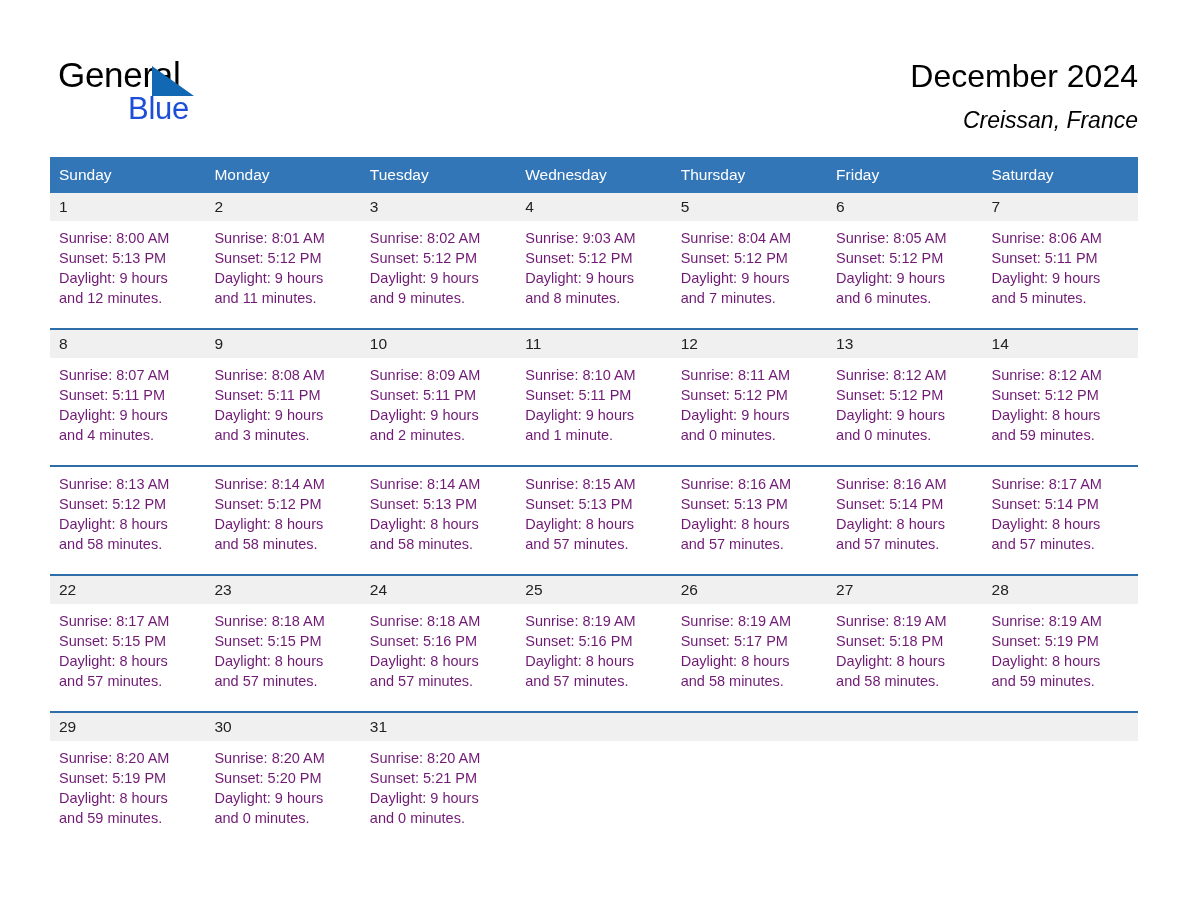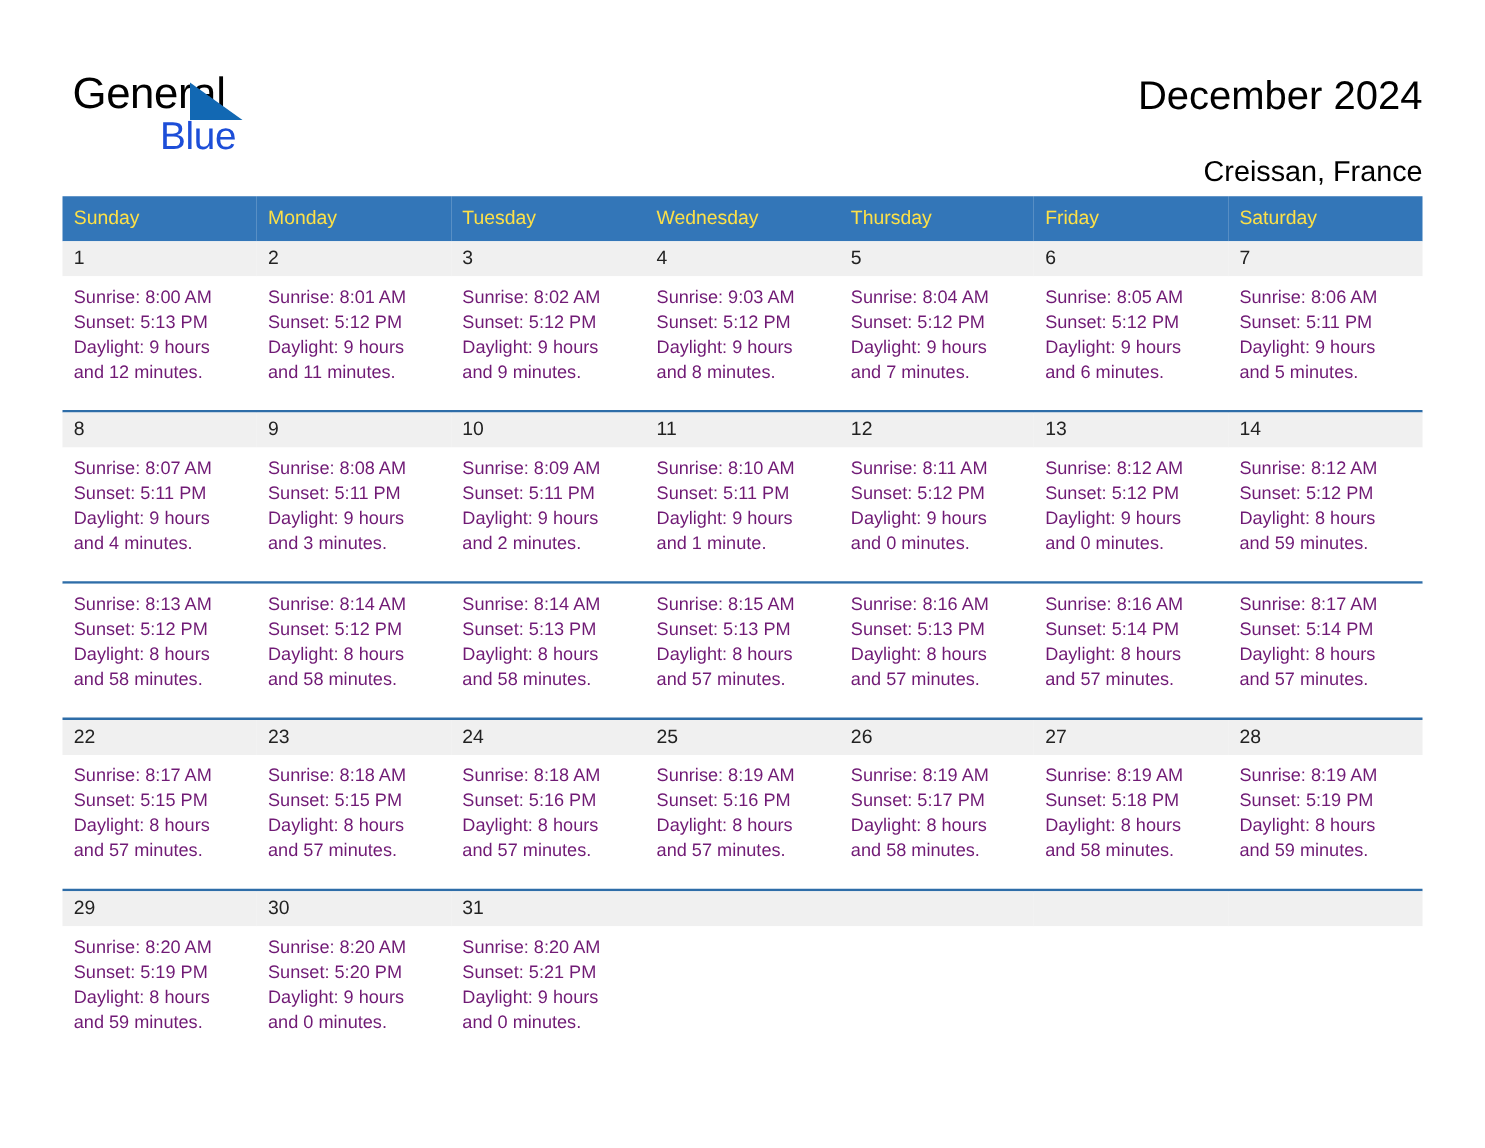"Creissan, France" .cal-subtitle { font-style: none -> italic; margin-top: 23px -> 6px }
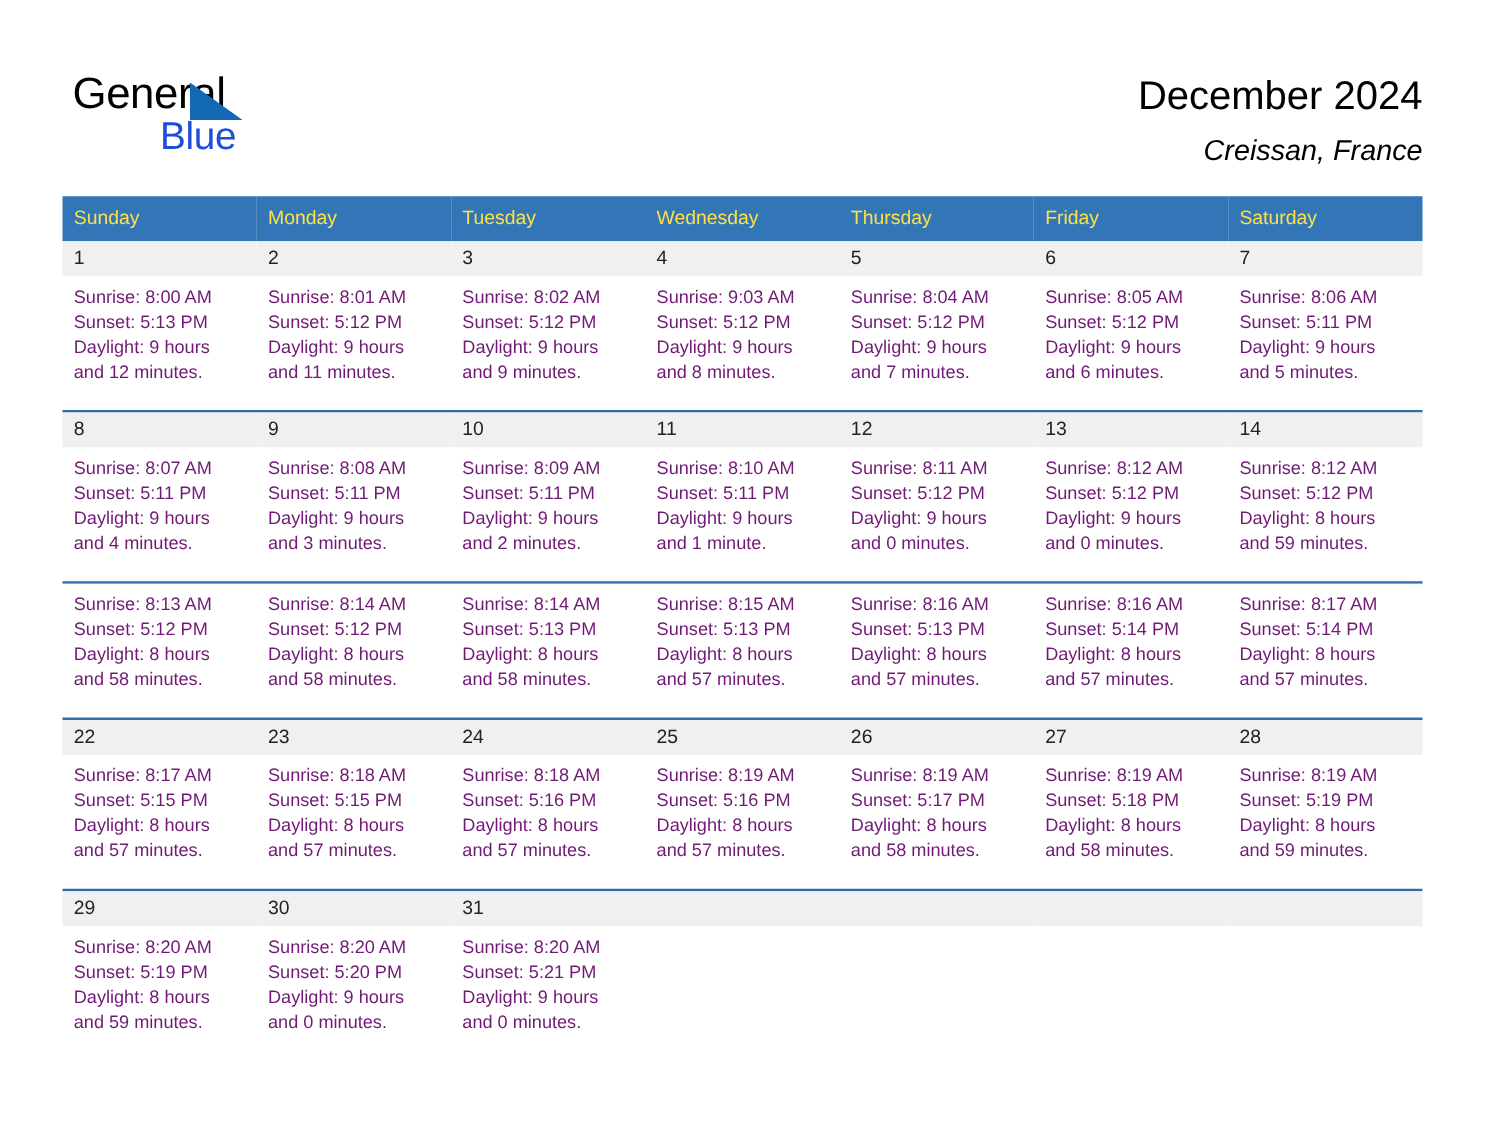"Sunday" .calendar th { color: #fde047 -> #ffffff }
